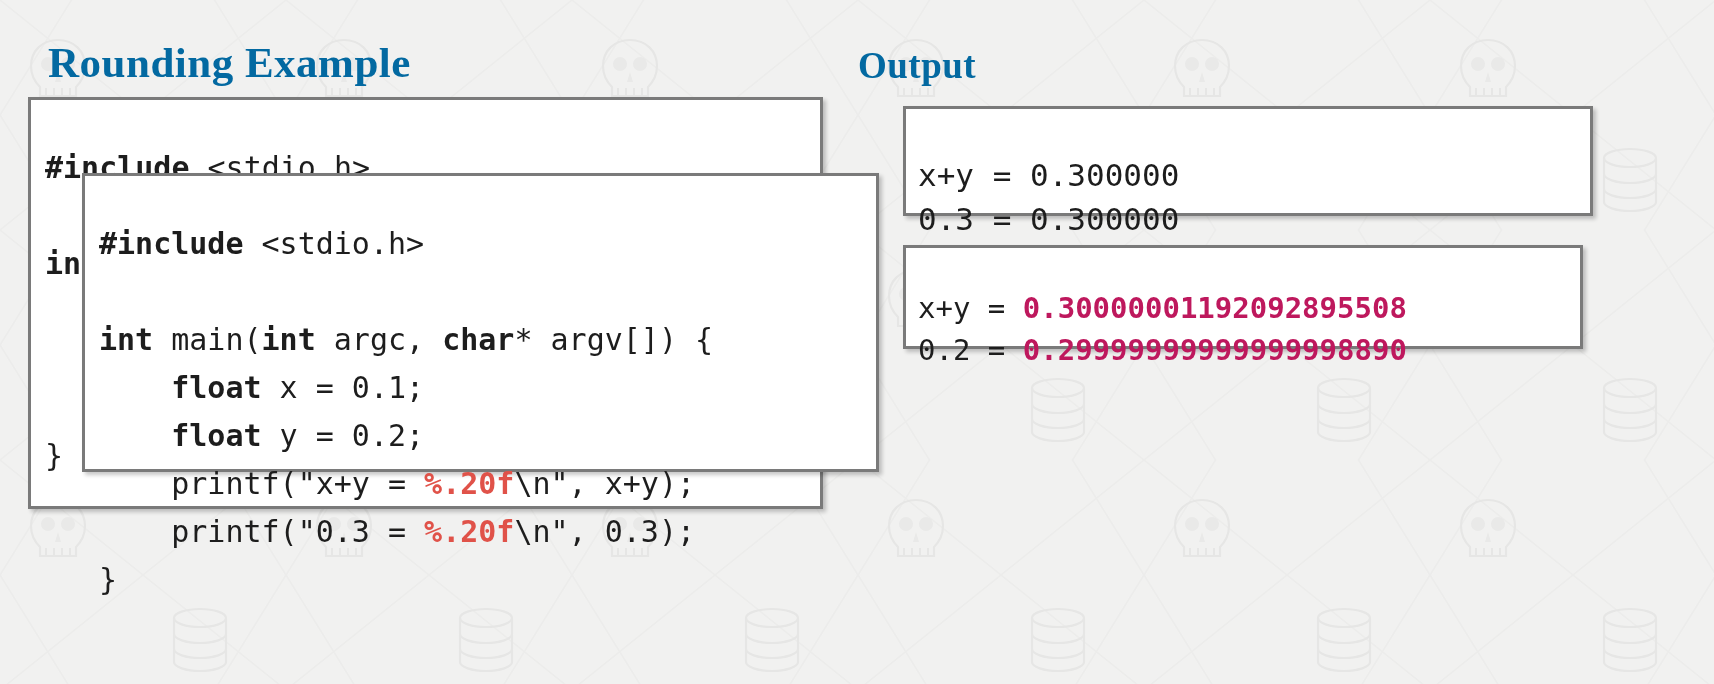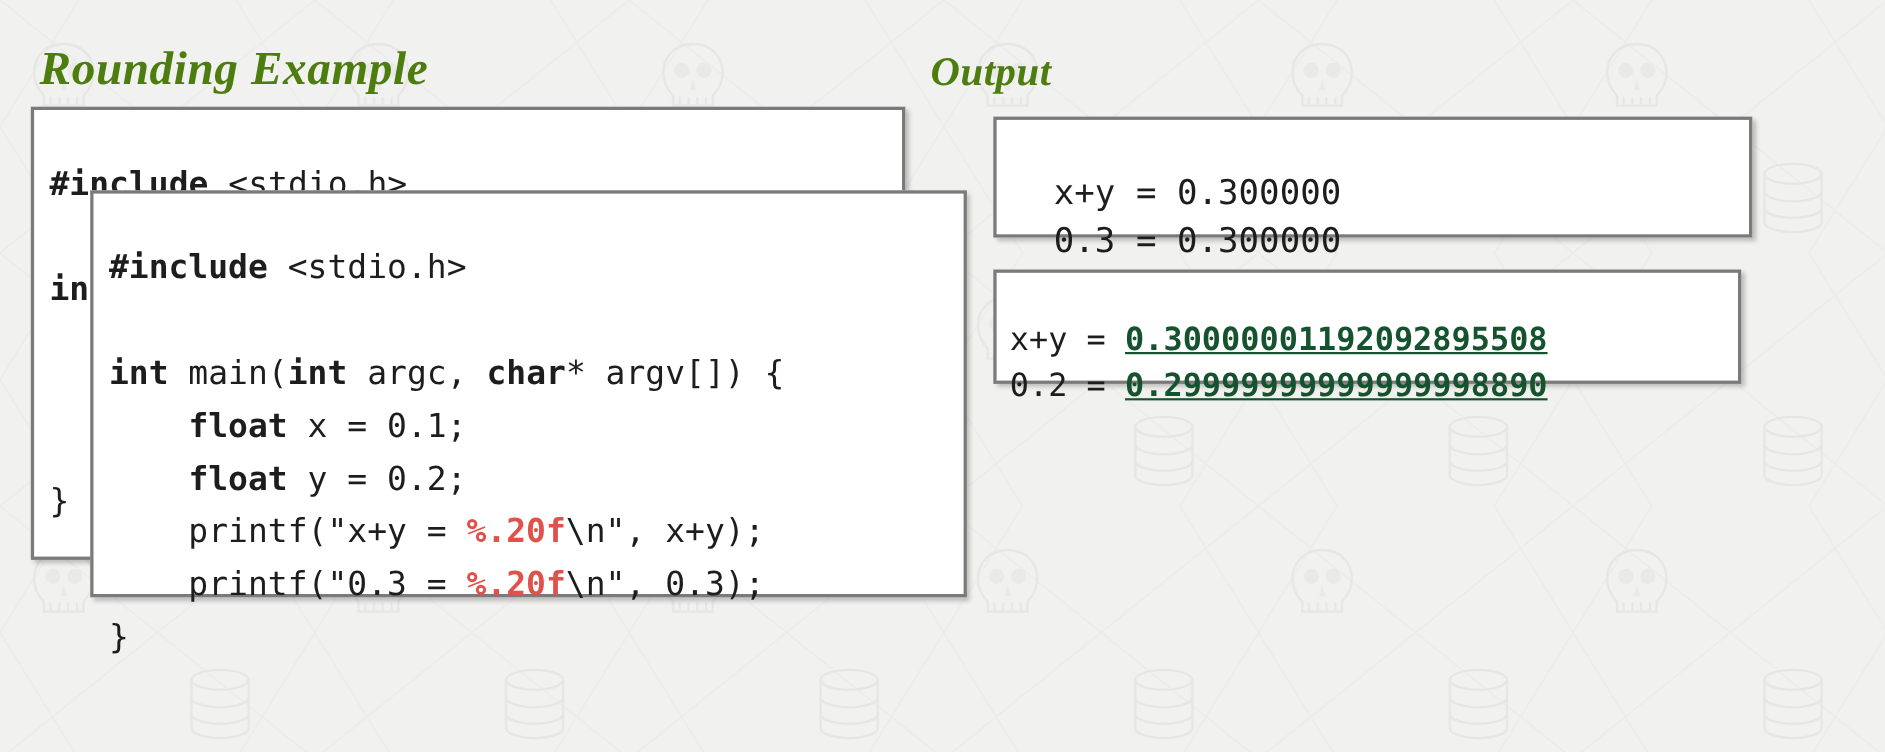"Rounding Example" .heading { color: #4d7c0f -> #0369a1; font-style: italic -> none; margin-left: none -> 12px }
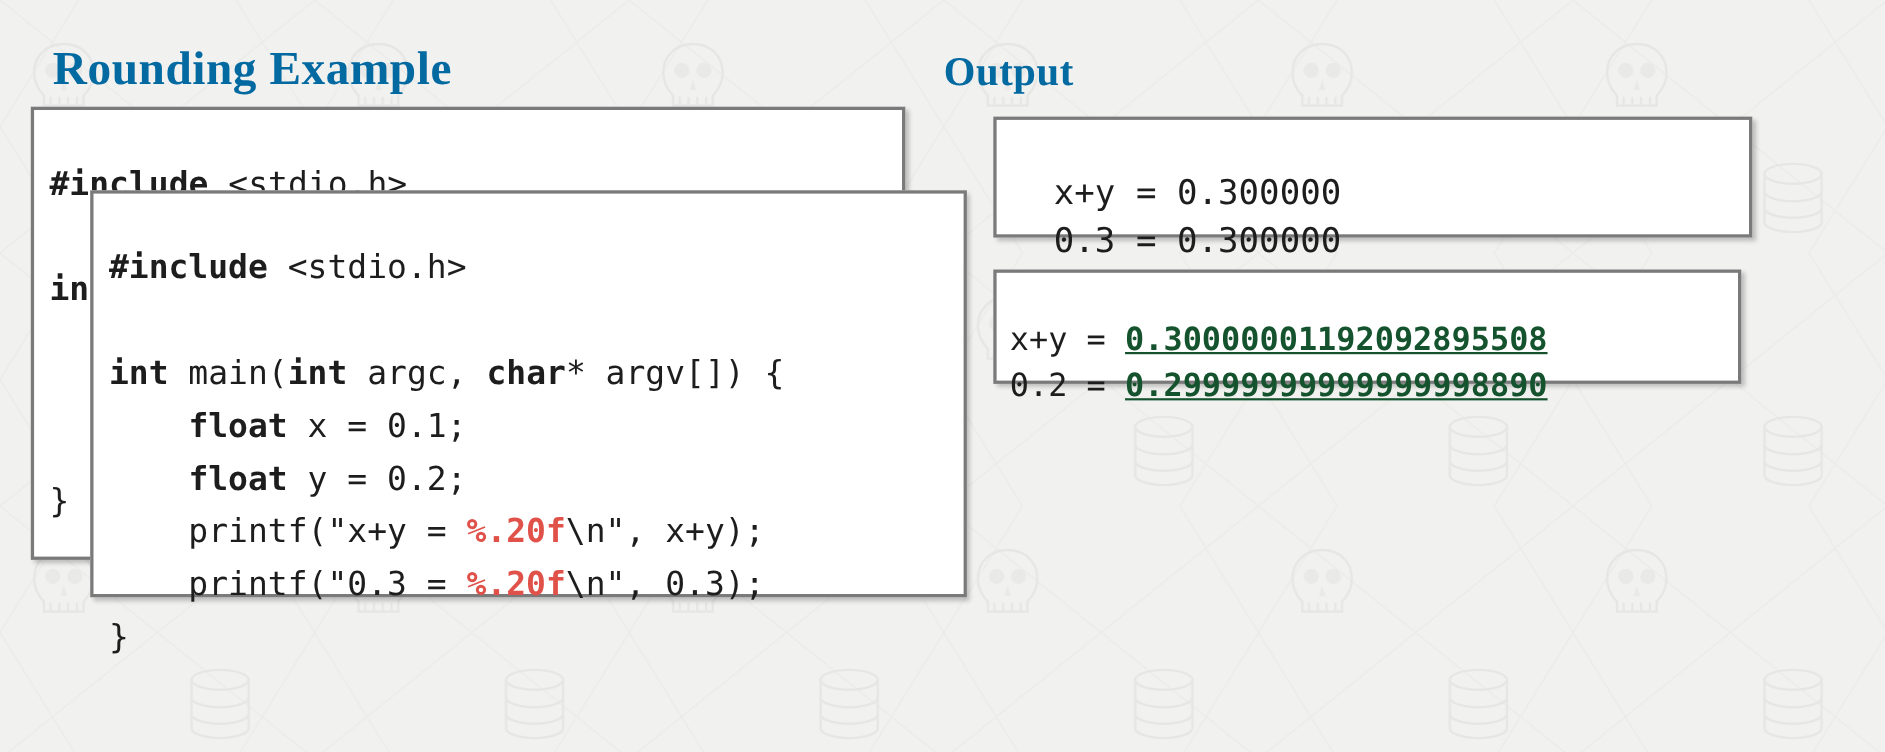"x+y = 0.300000 0.3 =" #output-card-1 { padding-left: 40px -> none }
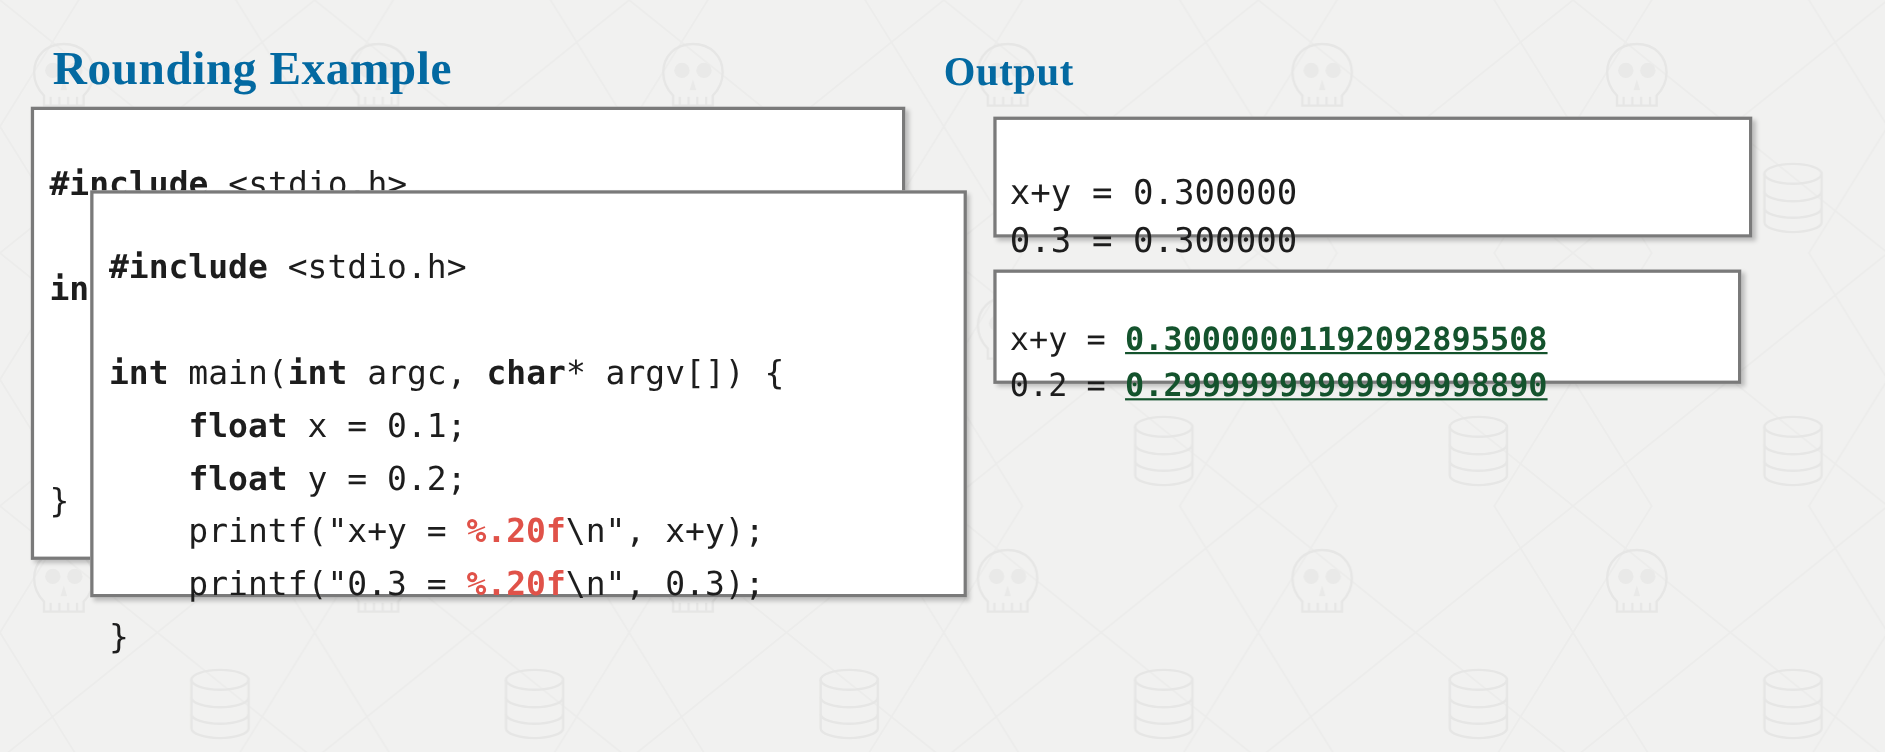"#include <stdio.h> int main(int argc," #code-card-front { height: 370px -> 299px }
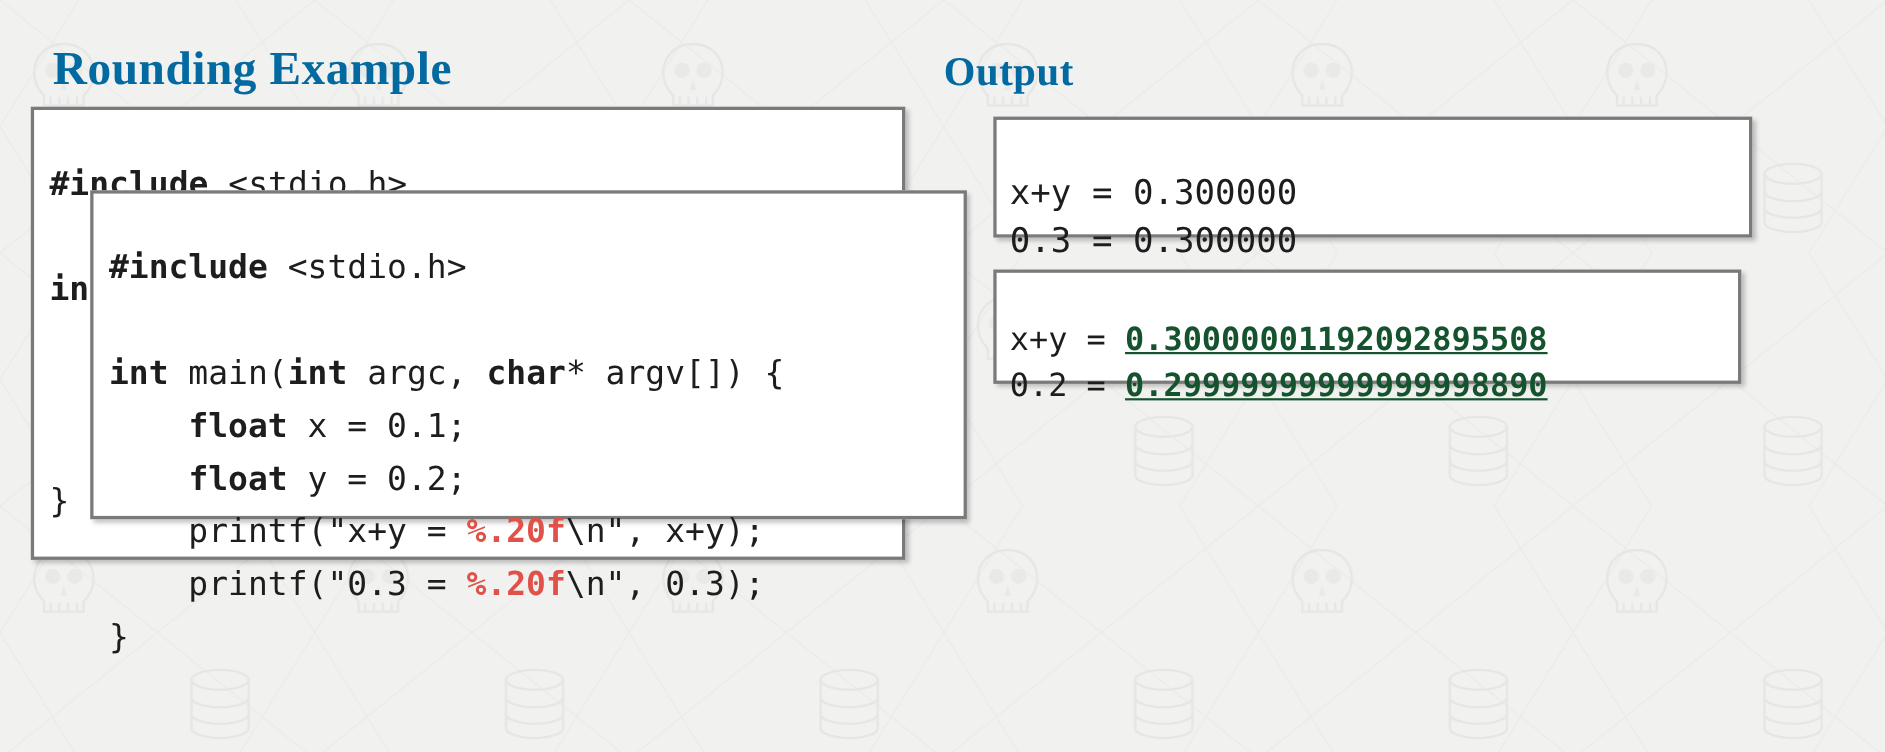"0.30000001192092895508" .val { color: #14532d -> #be185d; text-decoration: underline -> none }
